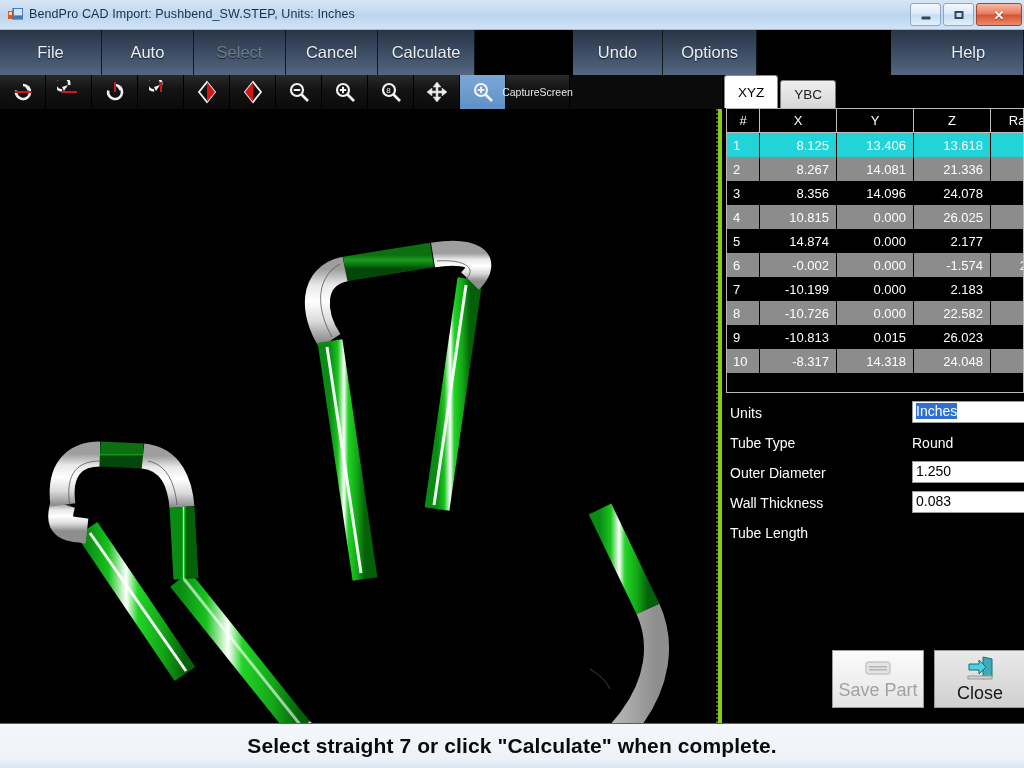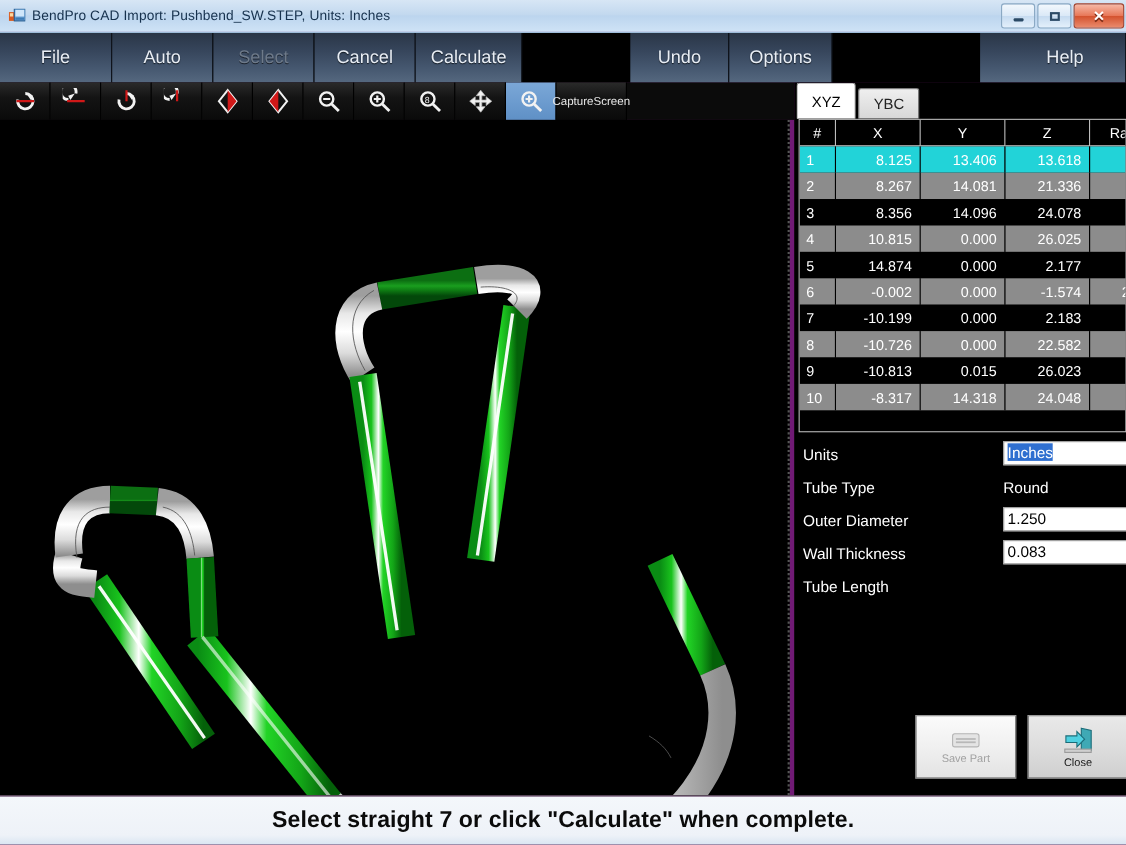"BendPro CAD Import: Pushbend_SW.STEP," #app { background: #701a75 -> #84cc16 }
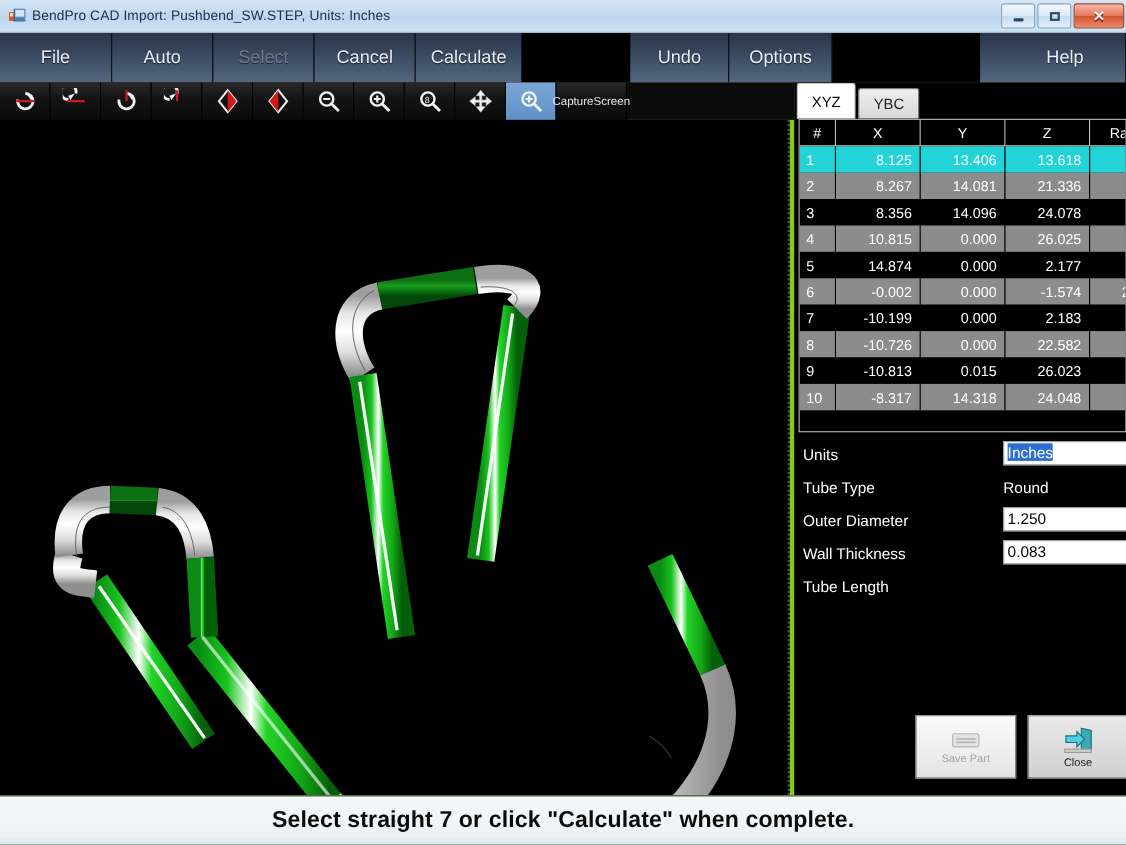"Save Part" .bbtn .blab { font-size: 10px -> 18px }
